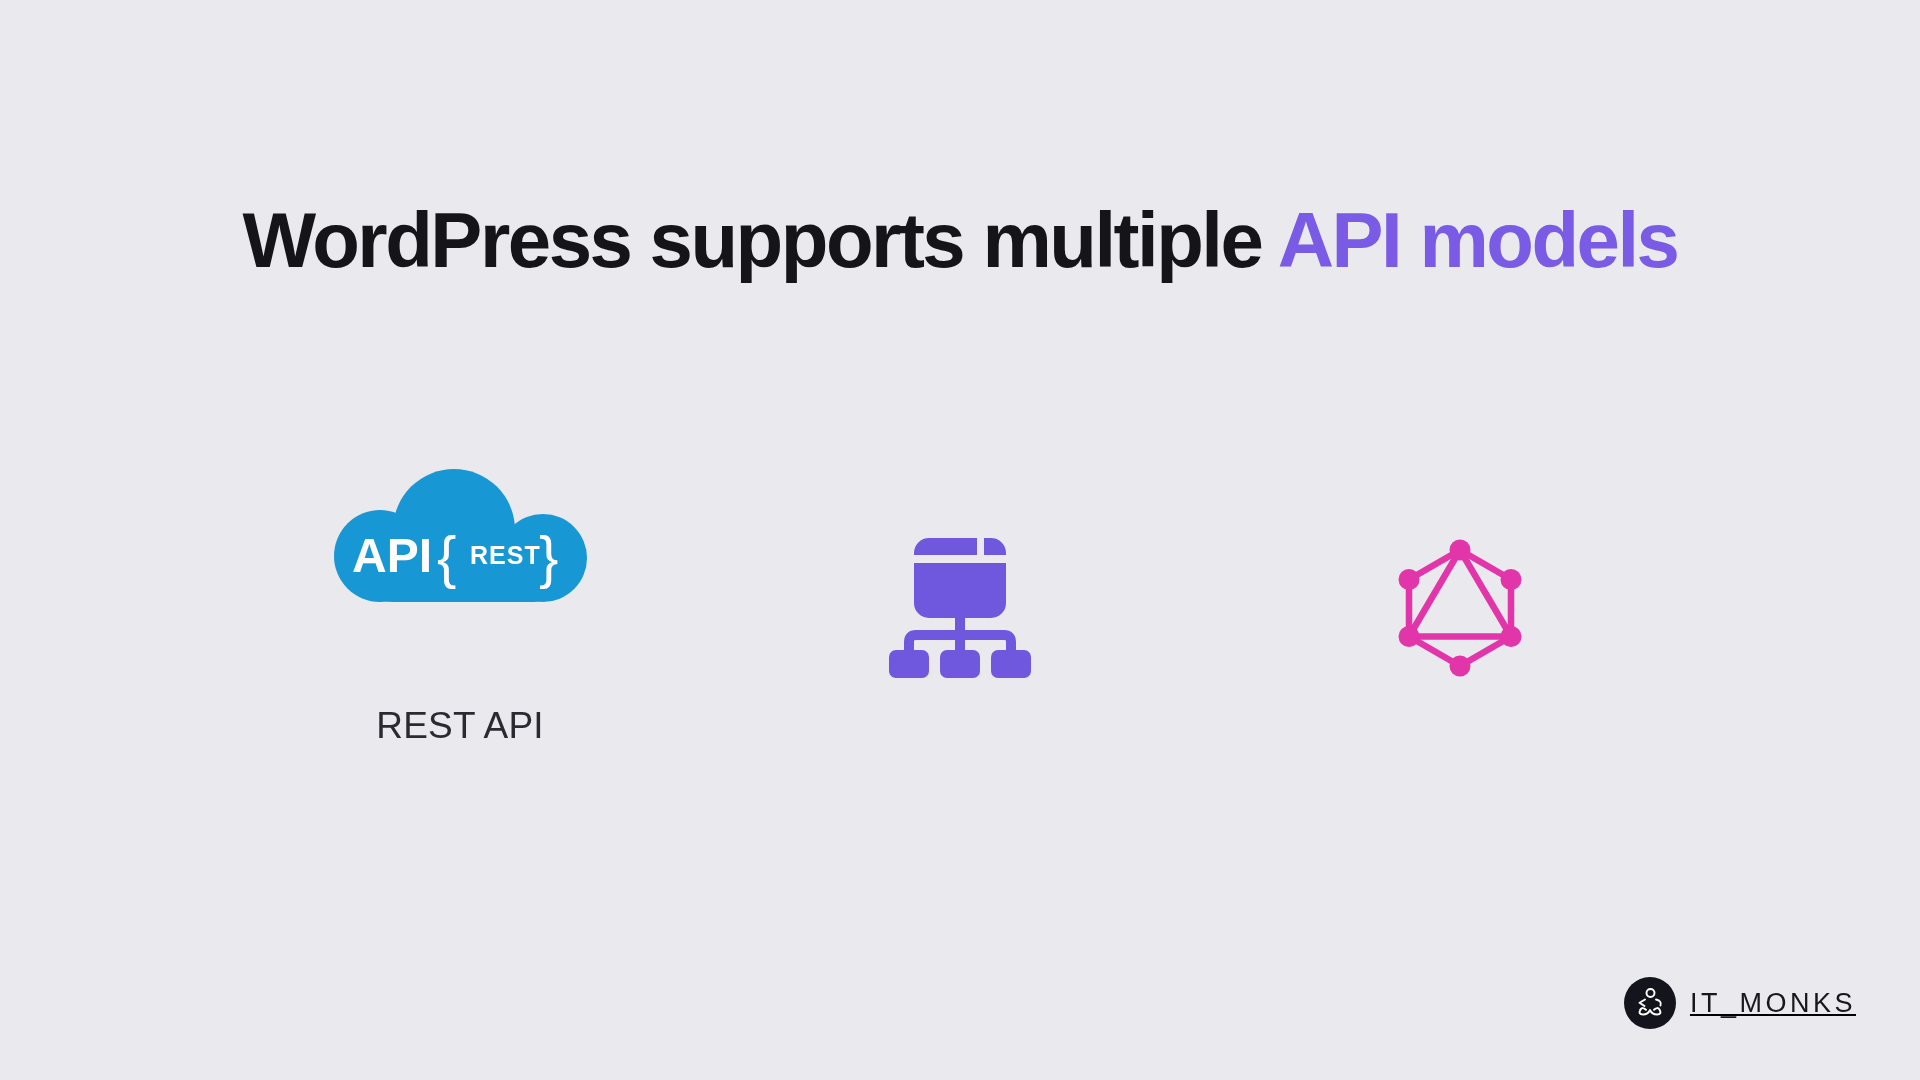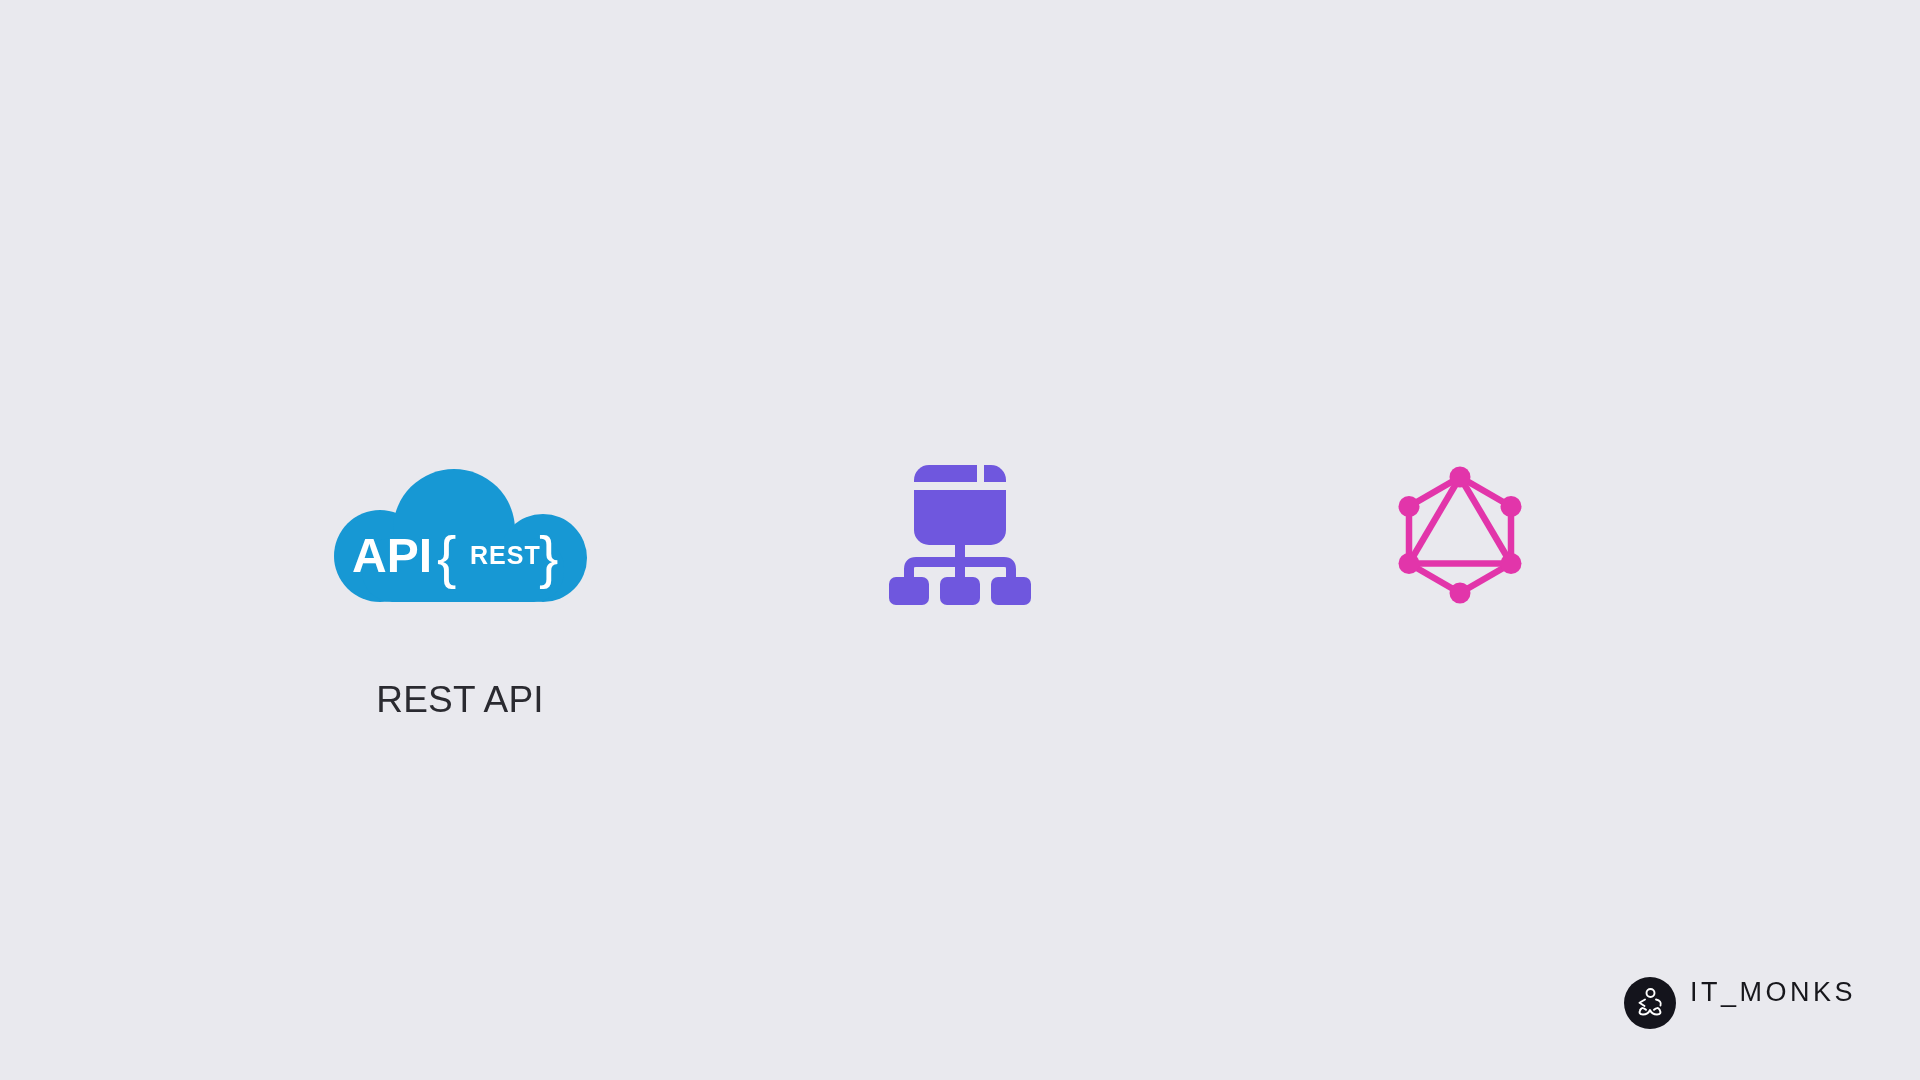"WordPress supports multiple API models" h1.title { html: none -> <h1><span>WordPress supports multiple </span><span>API models</span></h1> }
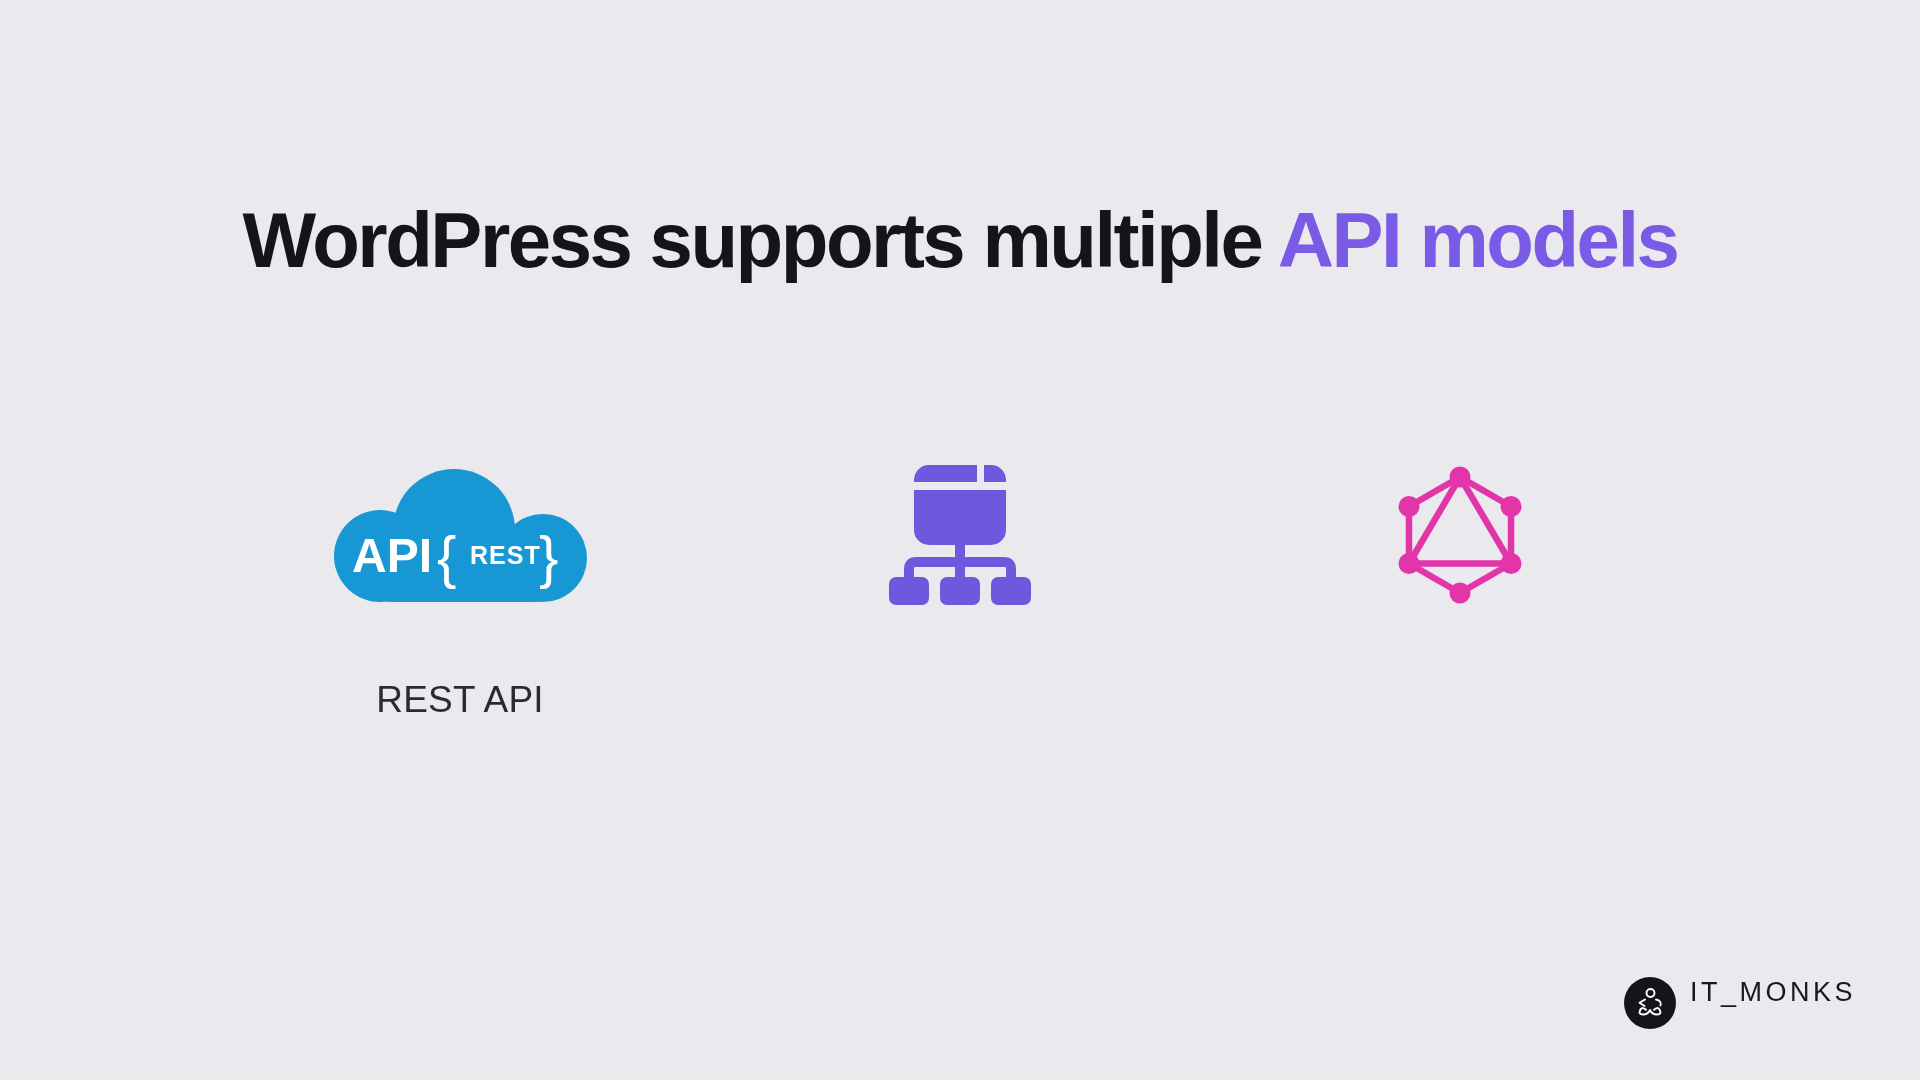"API" .row { align-items: none -> center }
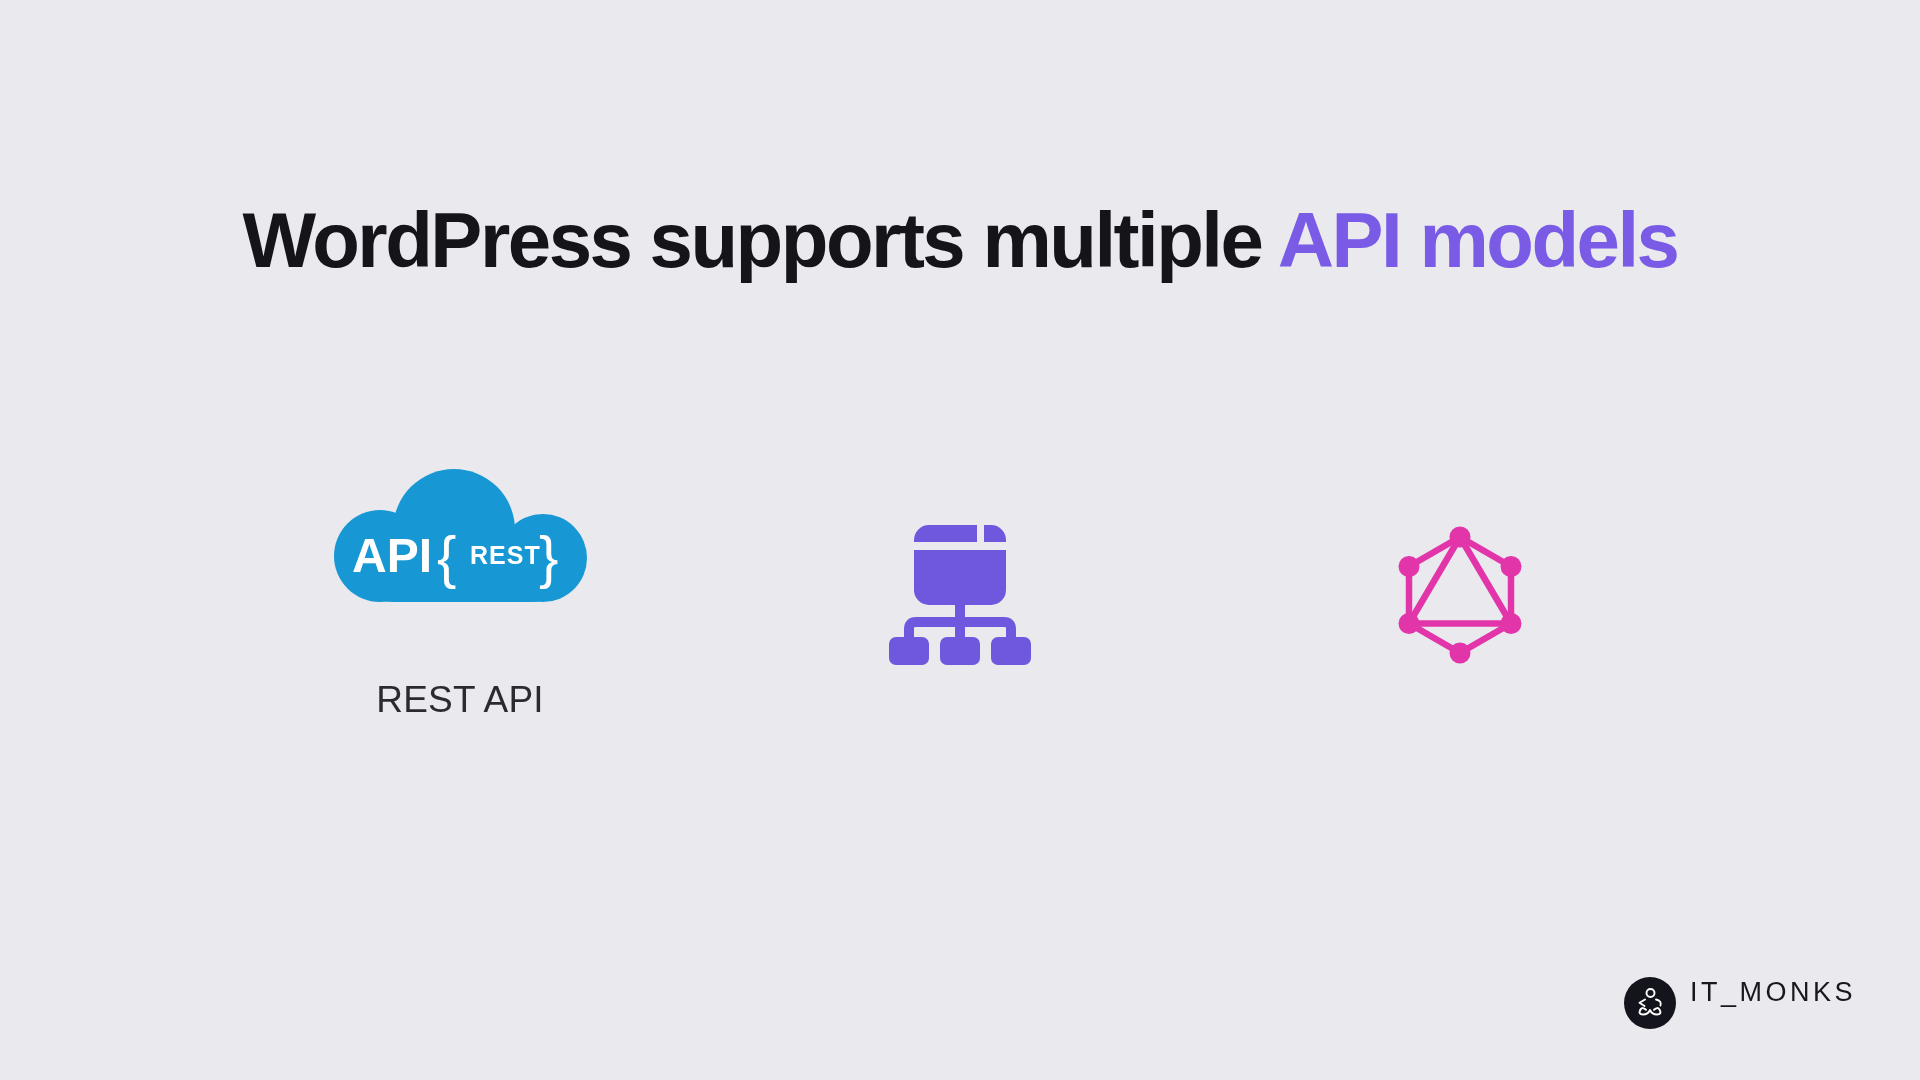"REST API" .caption { margin-top: 70px -> 96px }
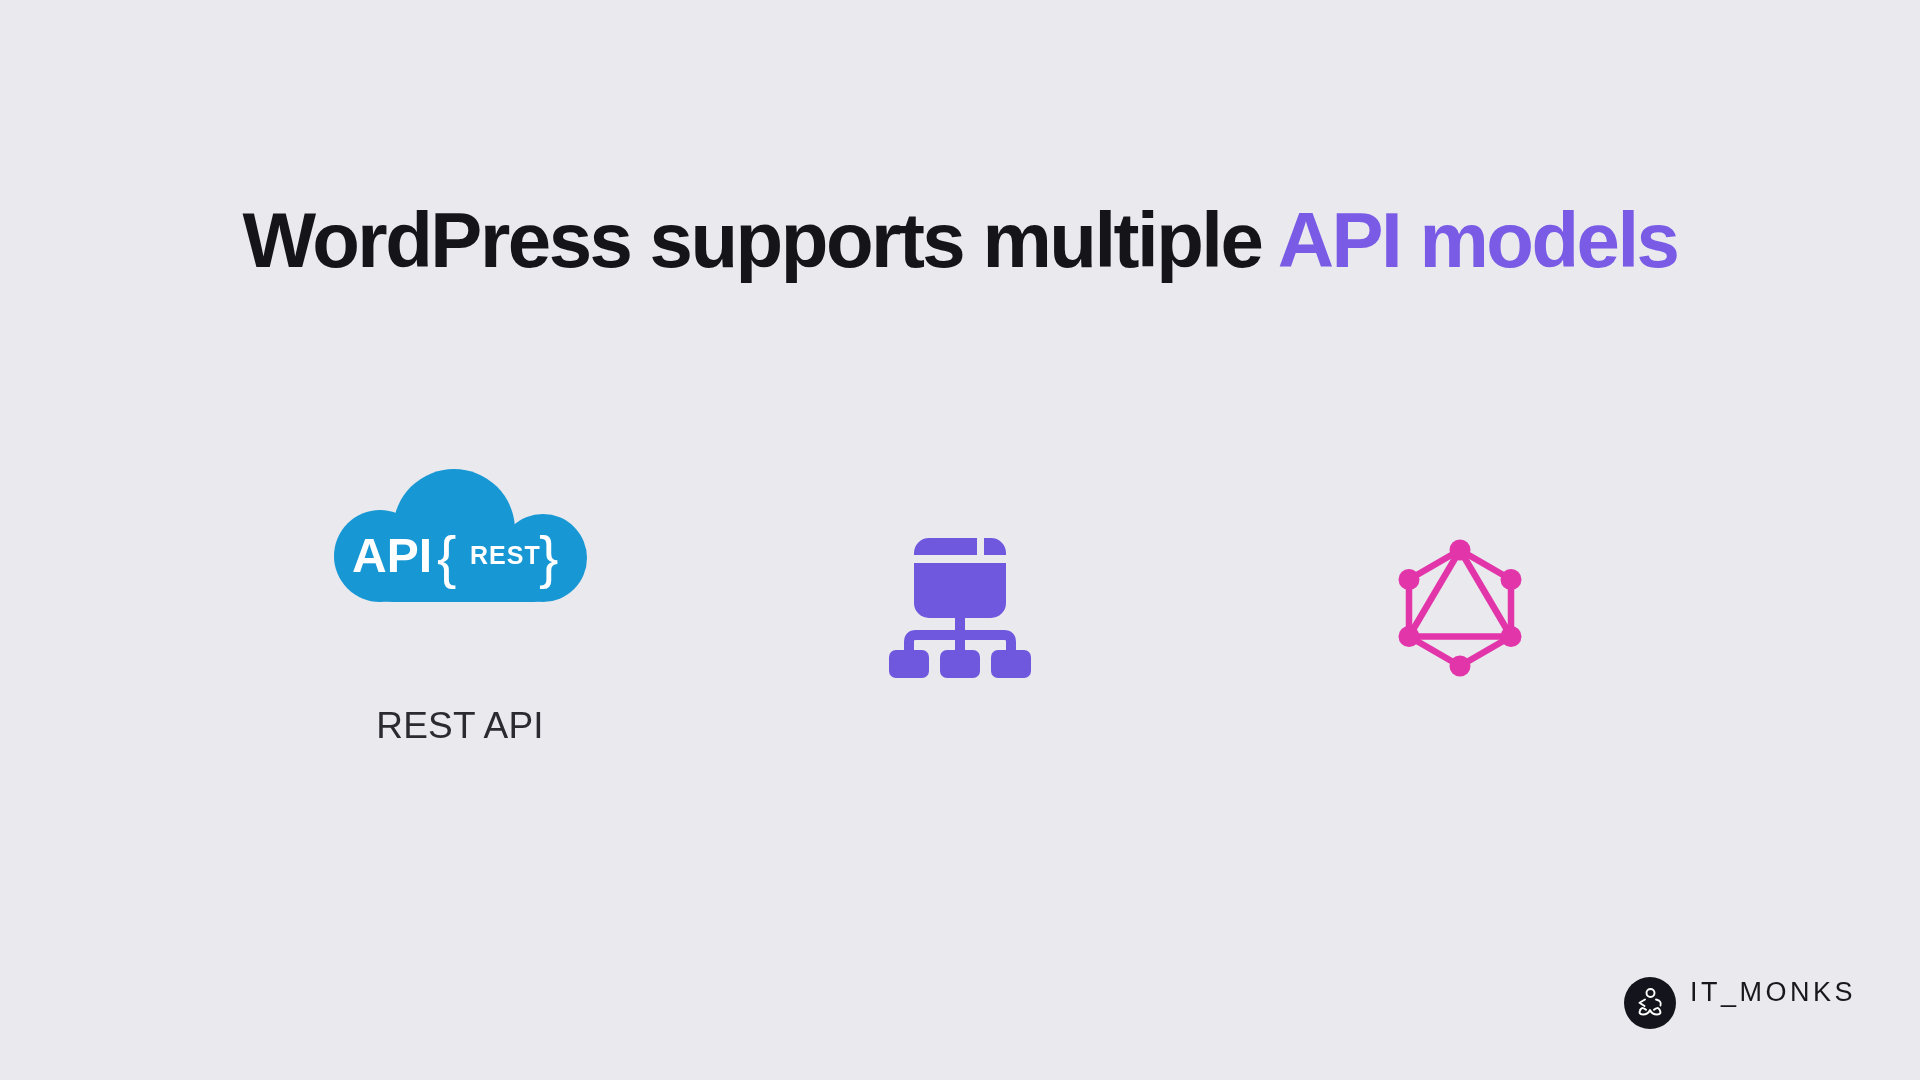"IT_MONKS" .brand { align-items: flex-start -> center; text-decoration: none -> underline }
